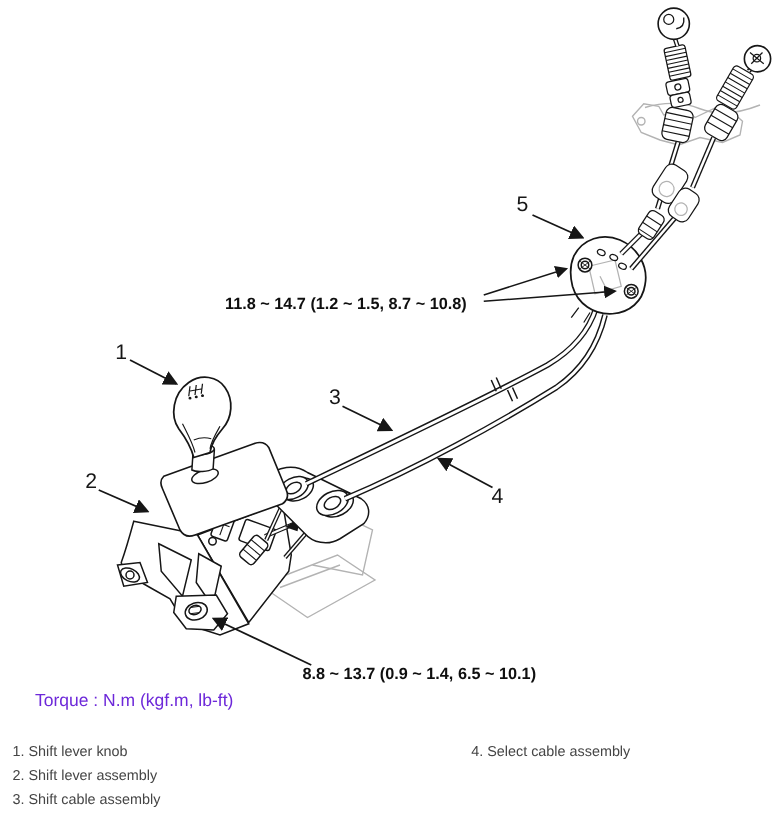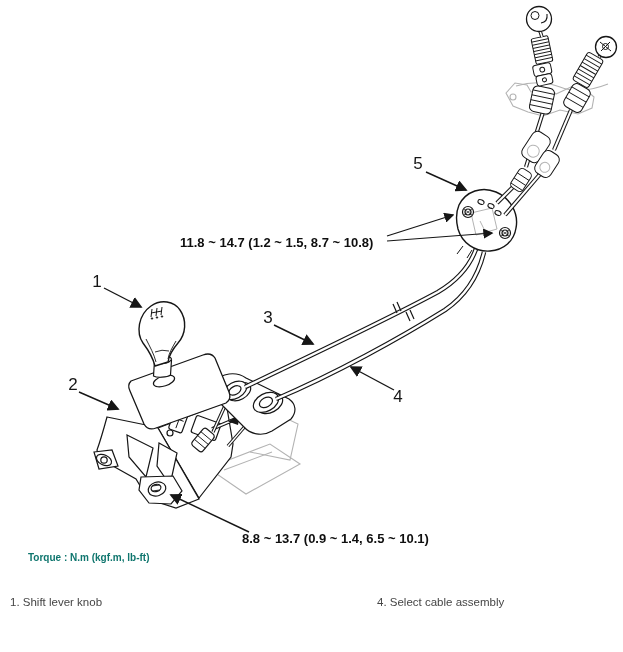"Torque : N.m (kgf.m, lb-ft)" .torque-note { color: #0f766e -> #6d28d9; font-size: 10px -> 14px; font-weight: bold -> normal }
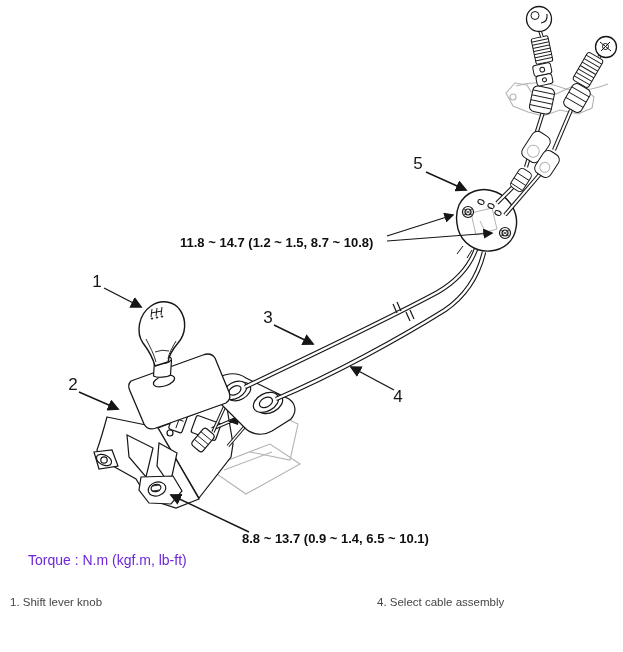"2. Shift lever assembly" div.legend-item { html: none -> <div>2. Shift lever assembly</div> }
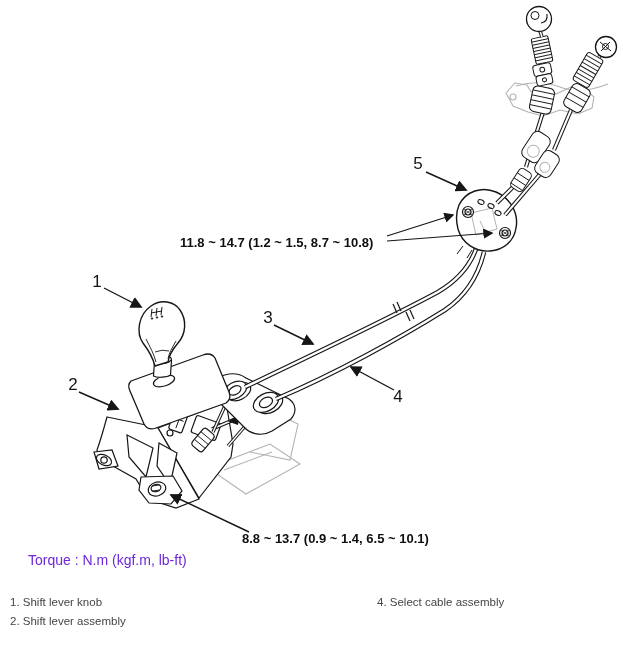"3. Shift cable assembly" div.legend-item { html: none -> <div>3. Shift cable assembly</div> }
